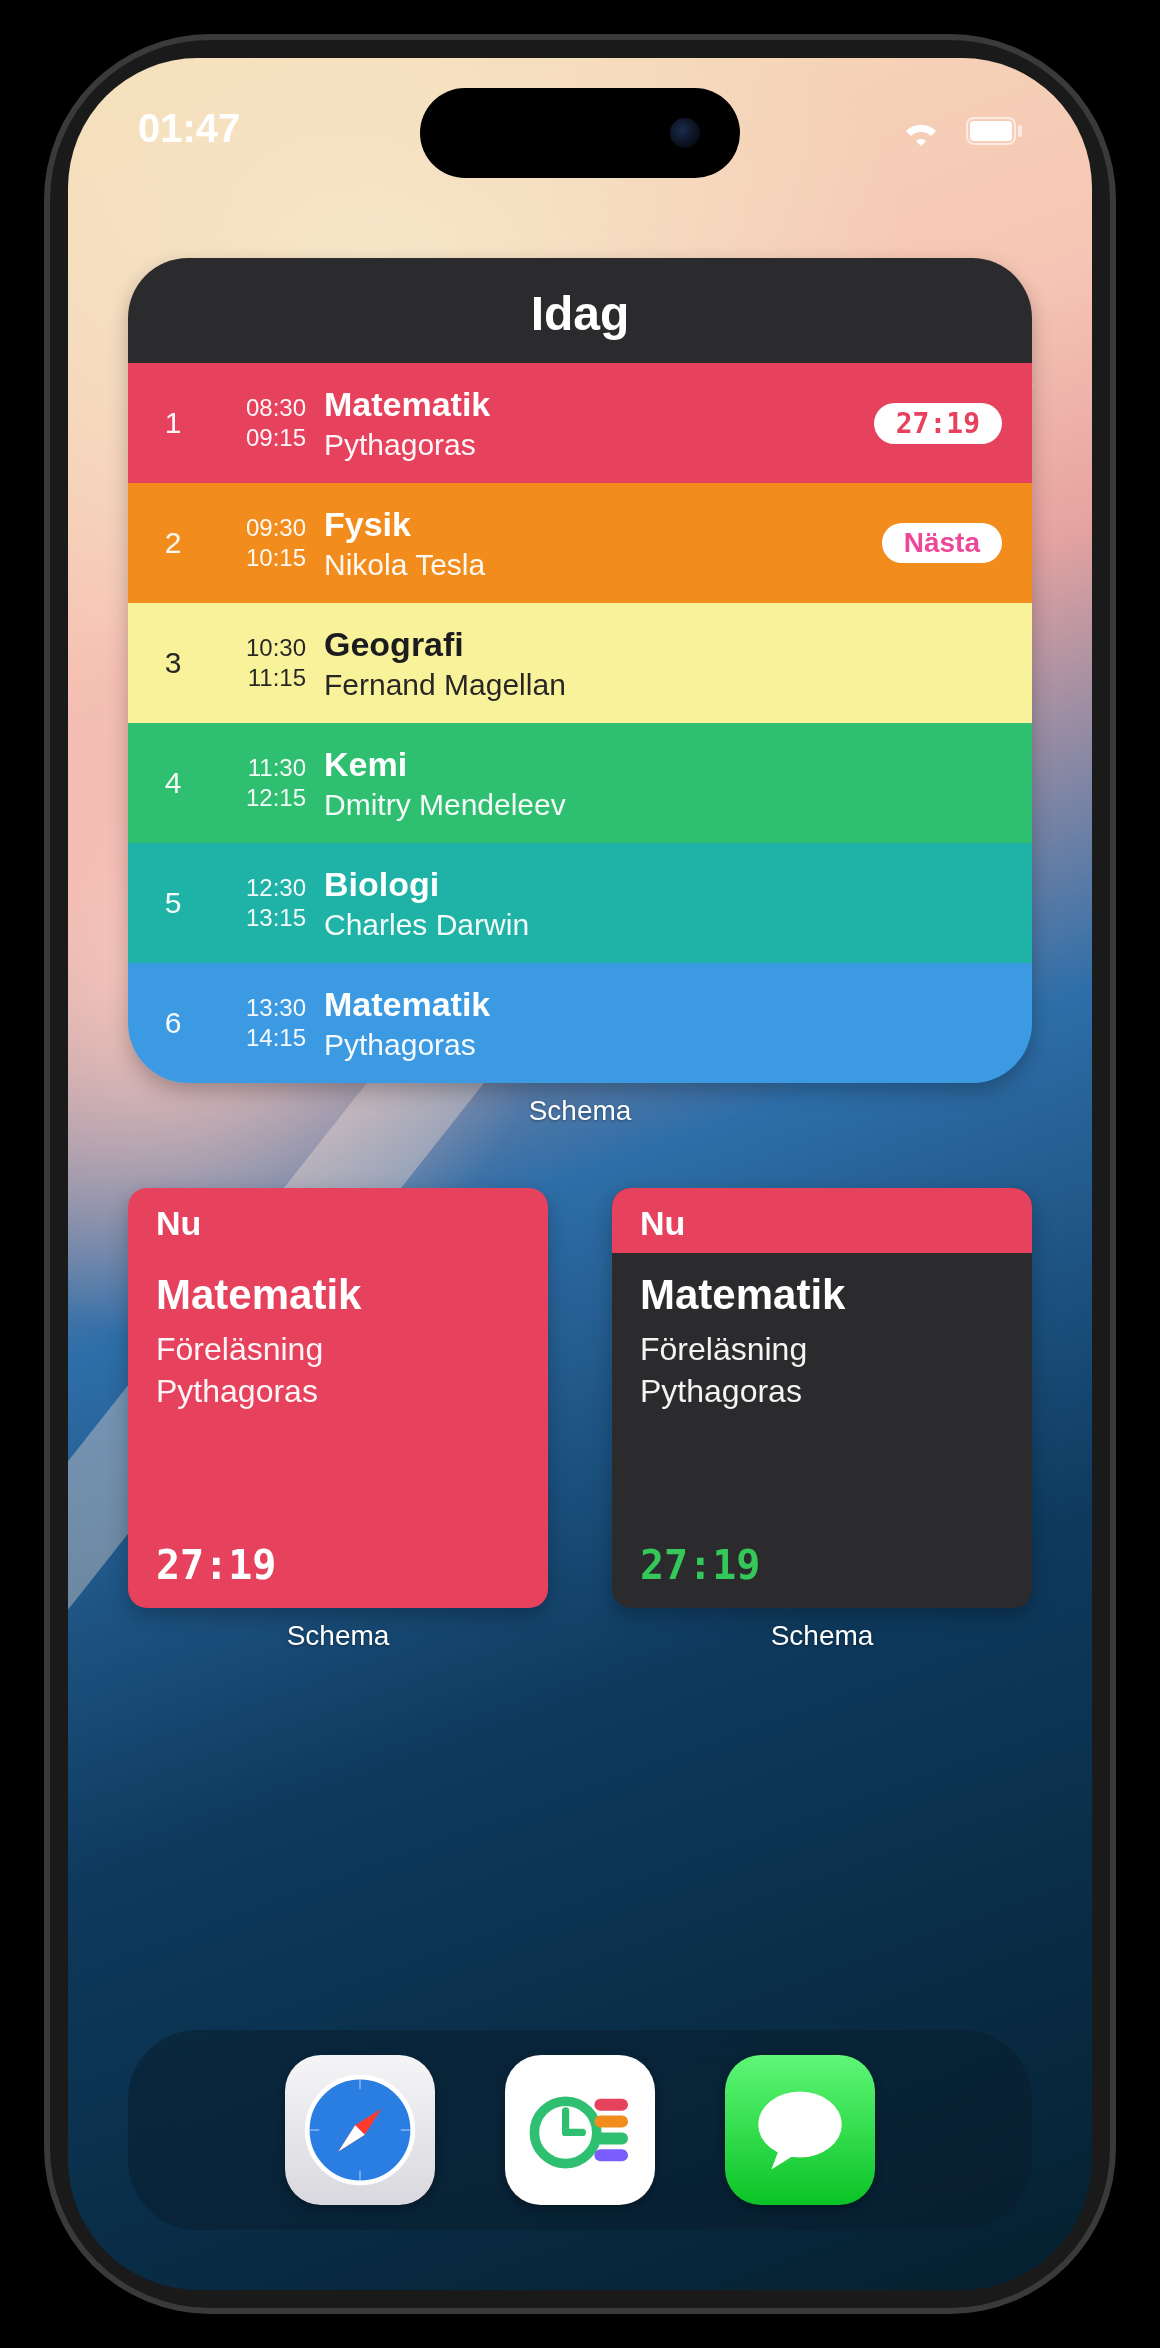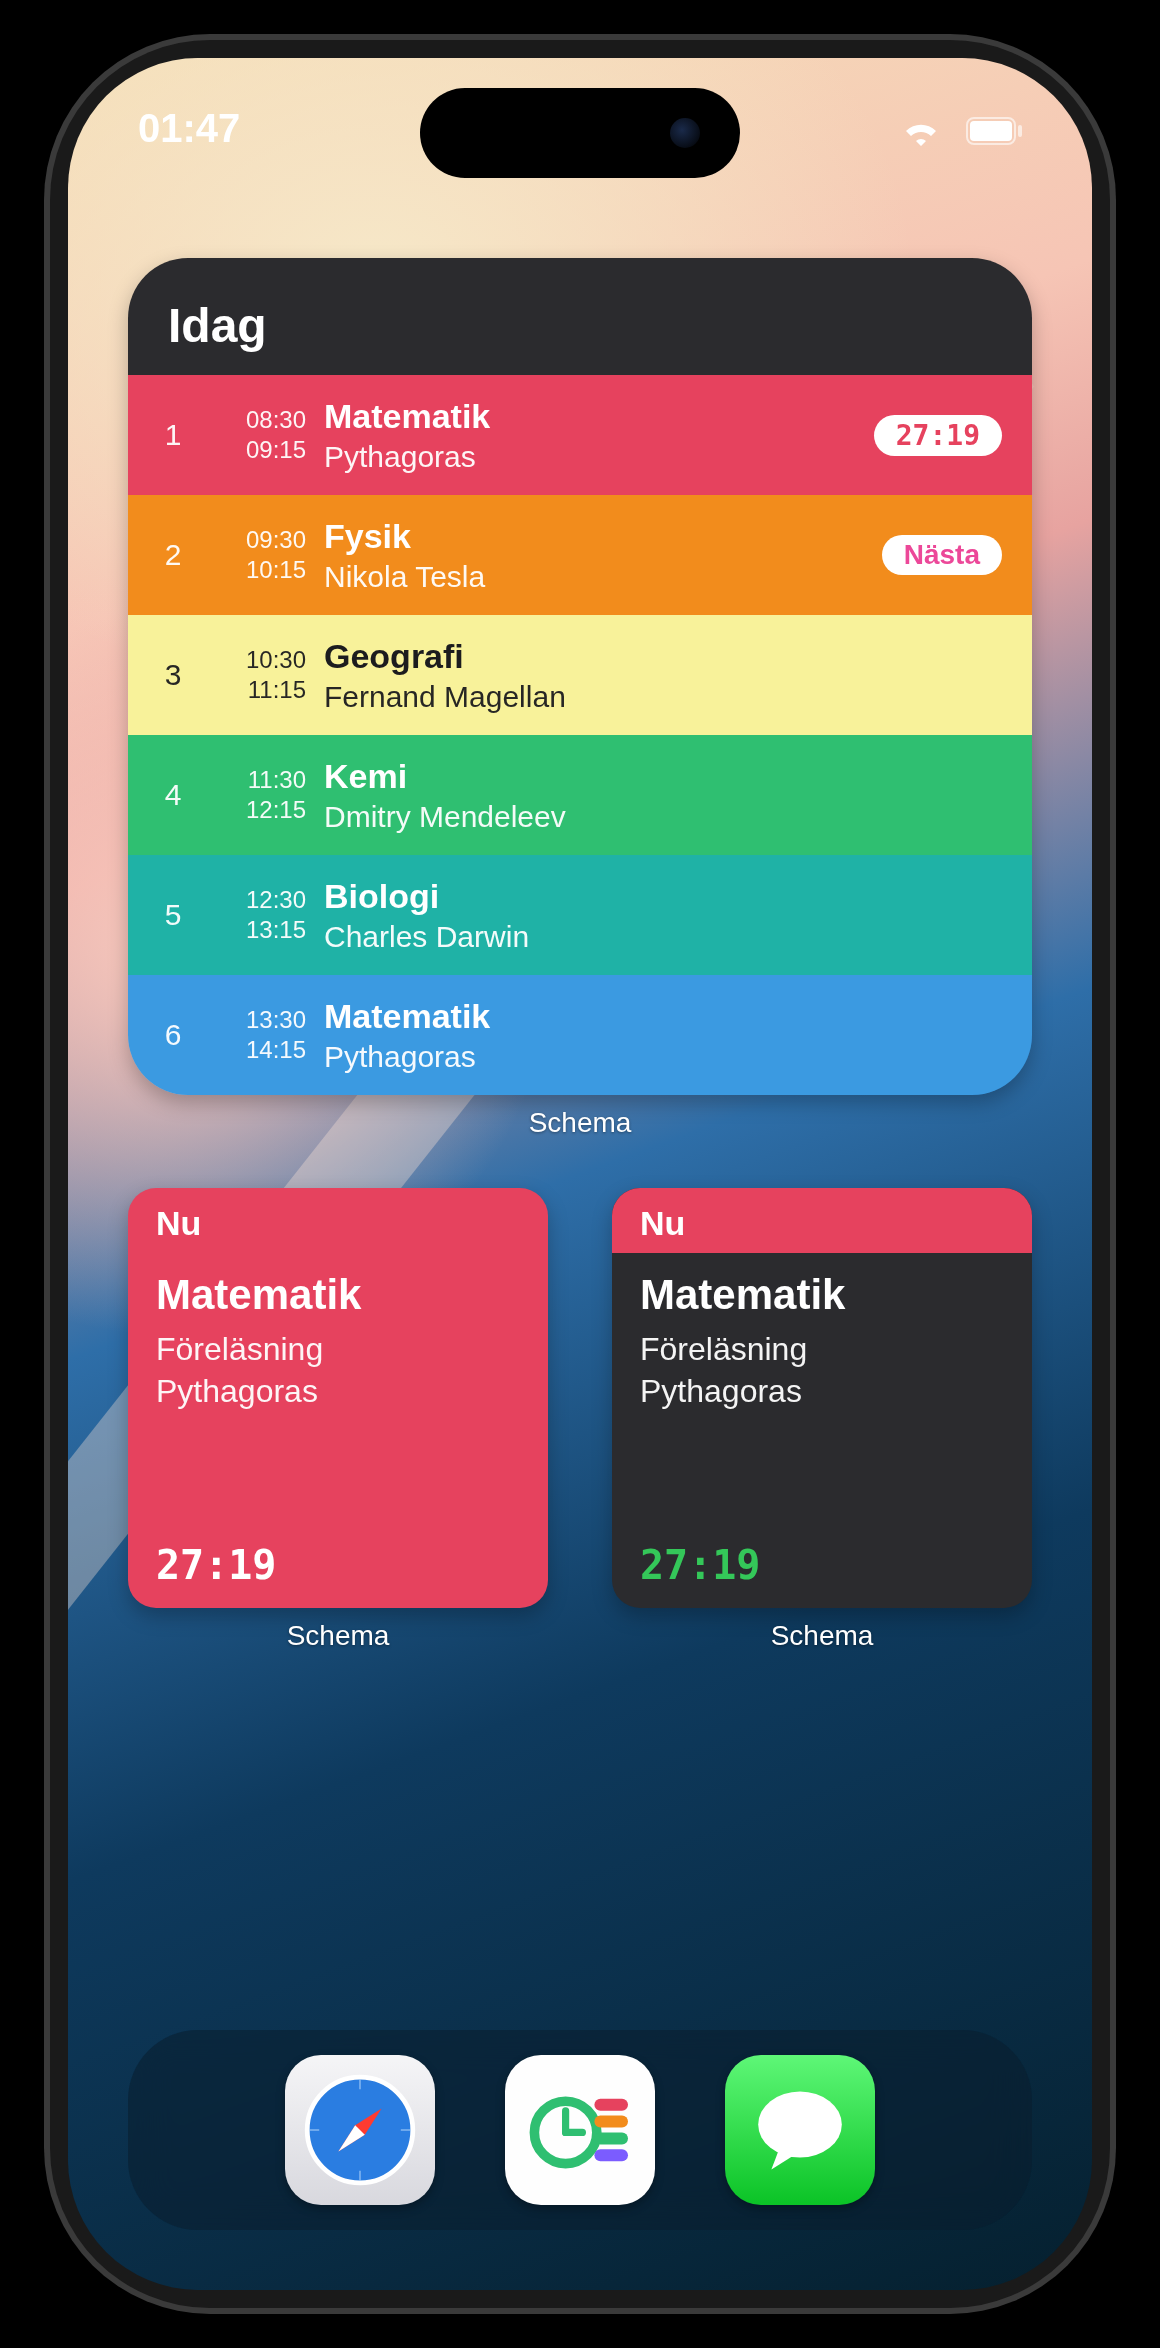"Idag" .widget-large-header { padding: 40px 40px 22px -> 28px 40px 22px; text-align: none -> center }
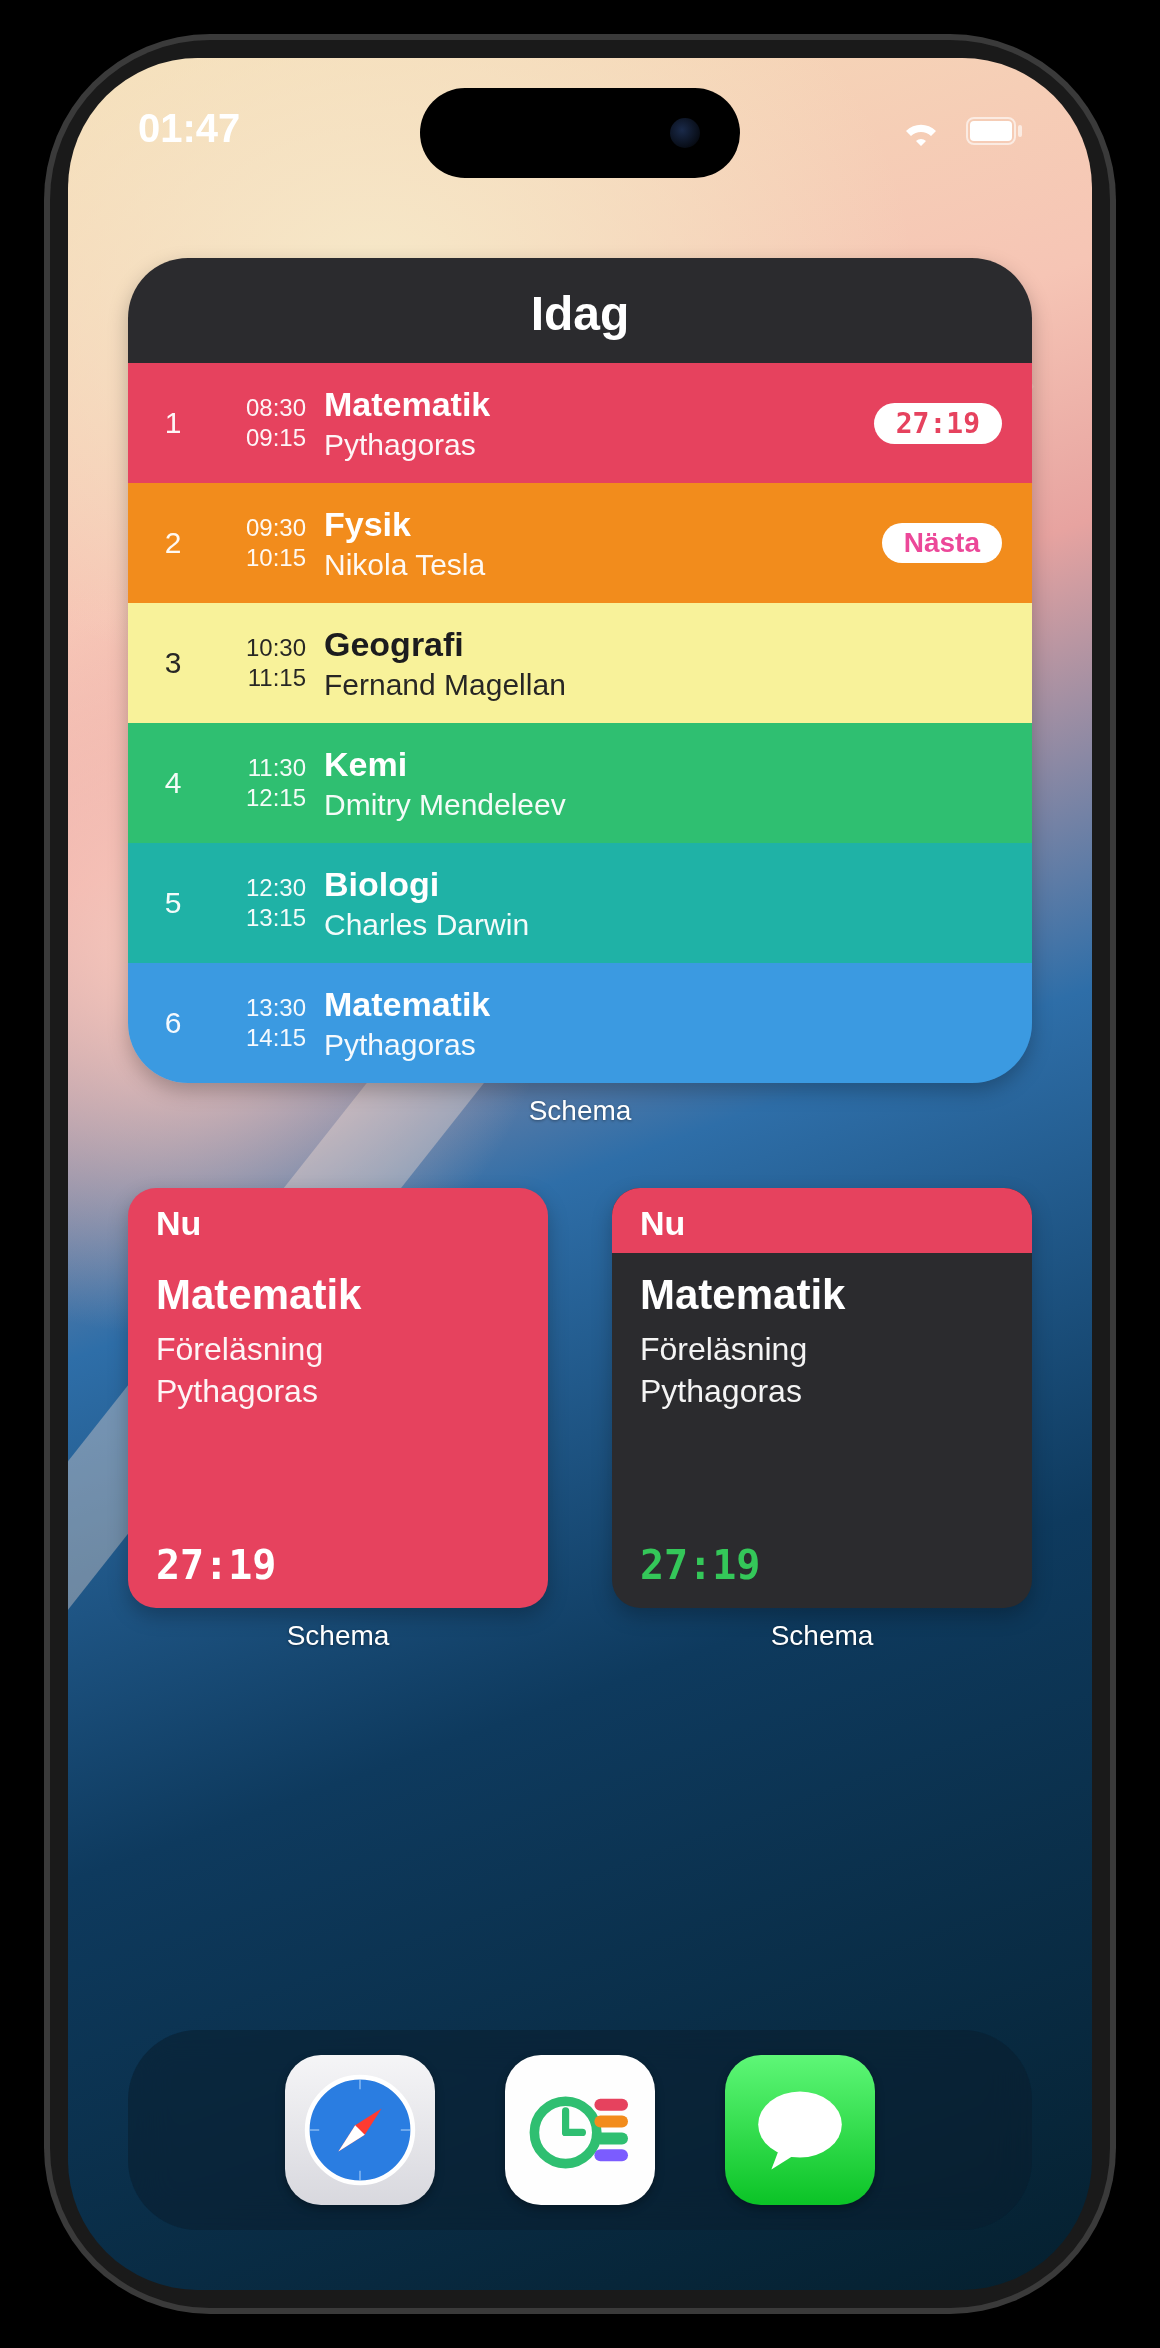"Nu" .widget-small { border-radius: 28px -> 19px }
